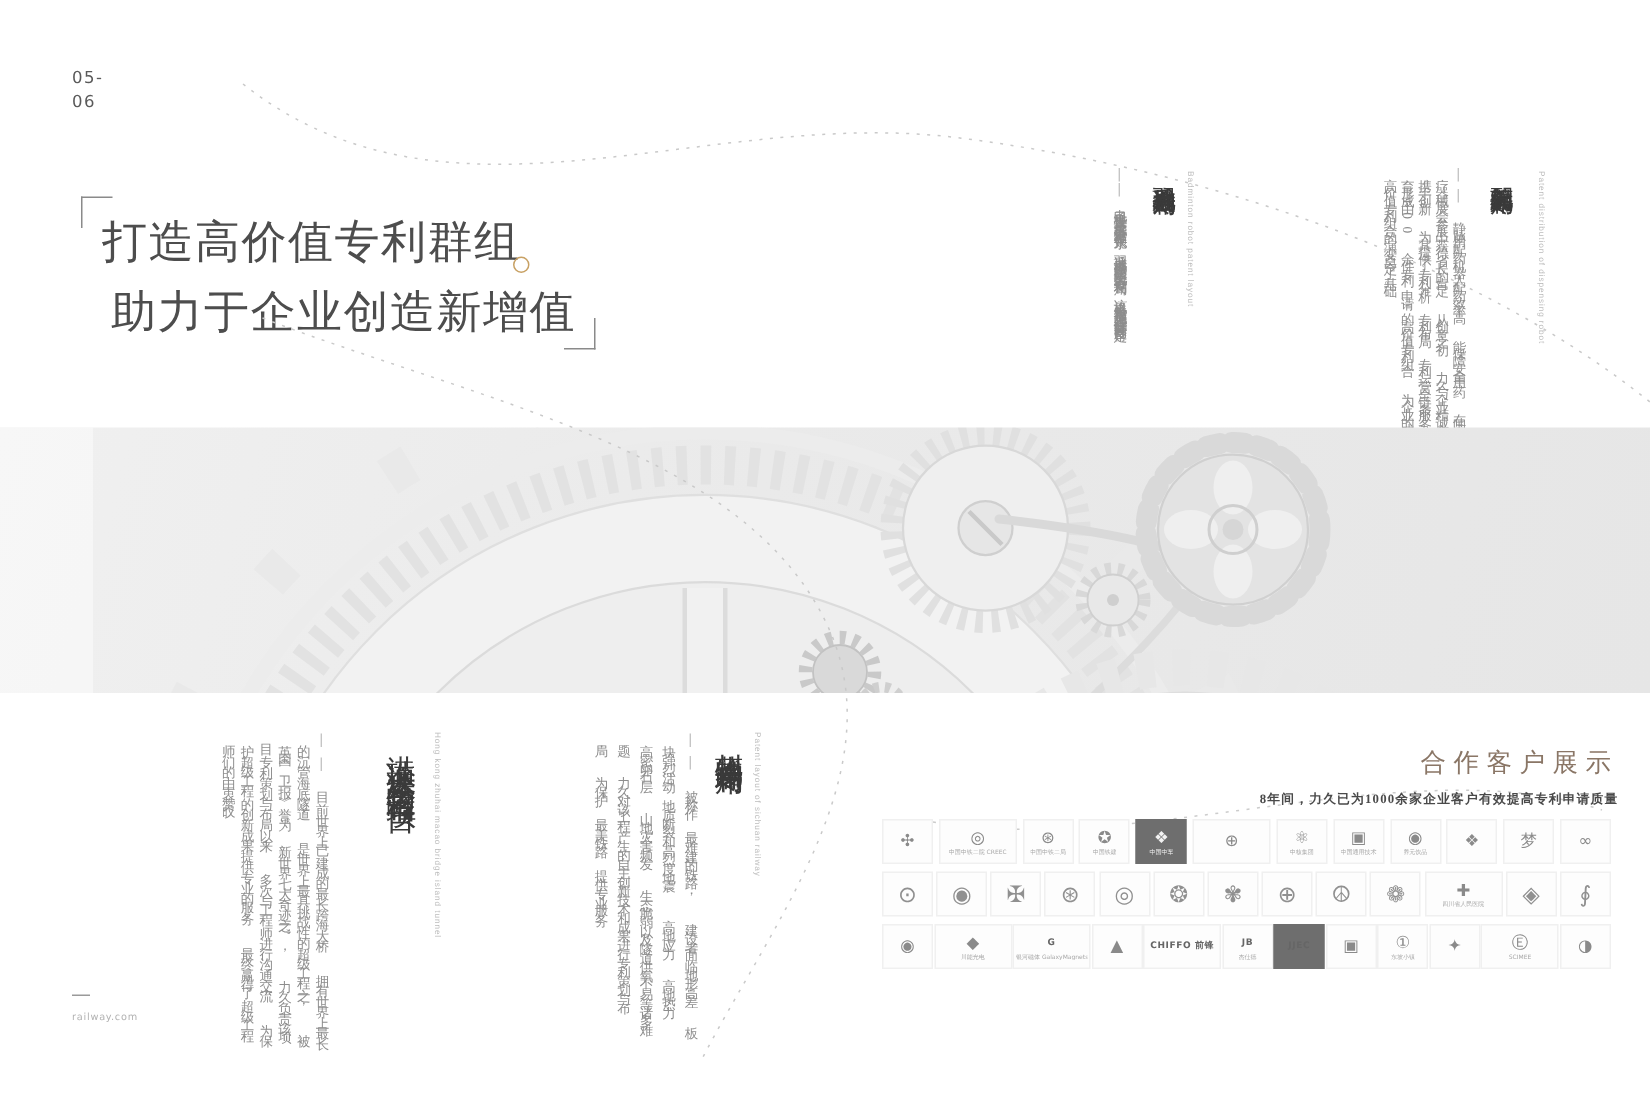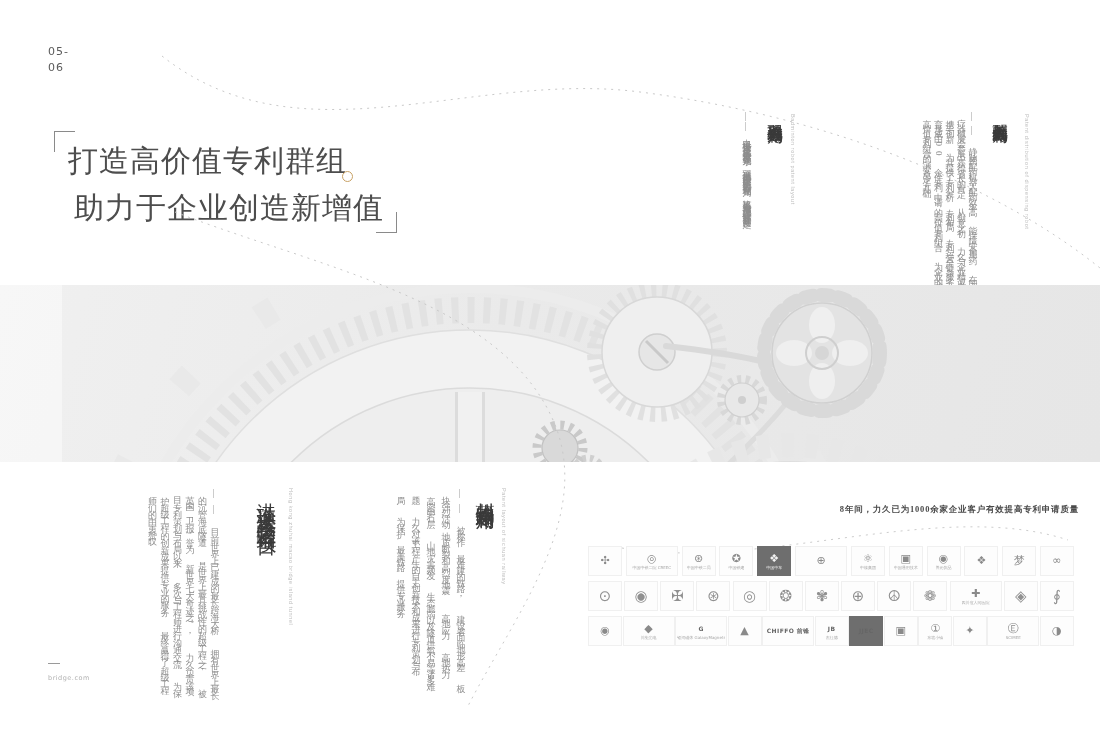"合作客户展示" div { html: none -> <div>合作客户展示</div> }
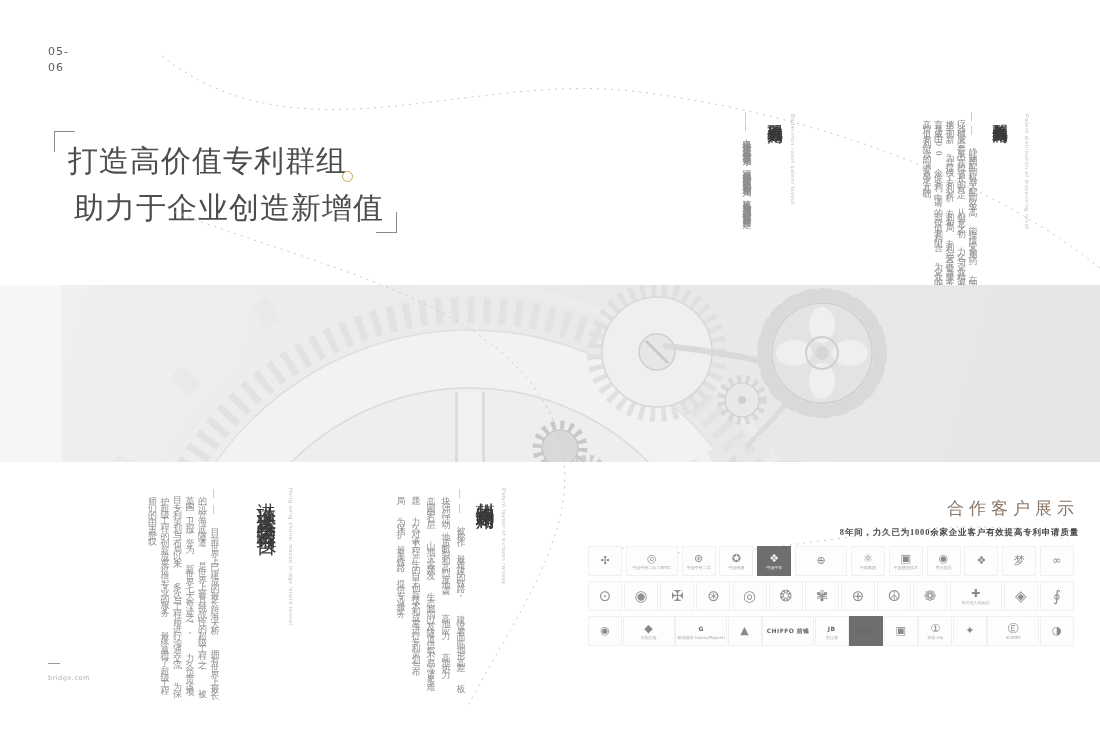"bridge.com" div { text: bridge.com -> railway.com }
